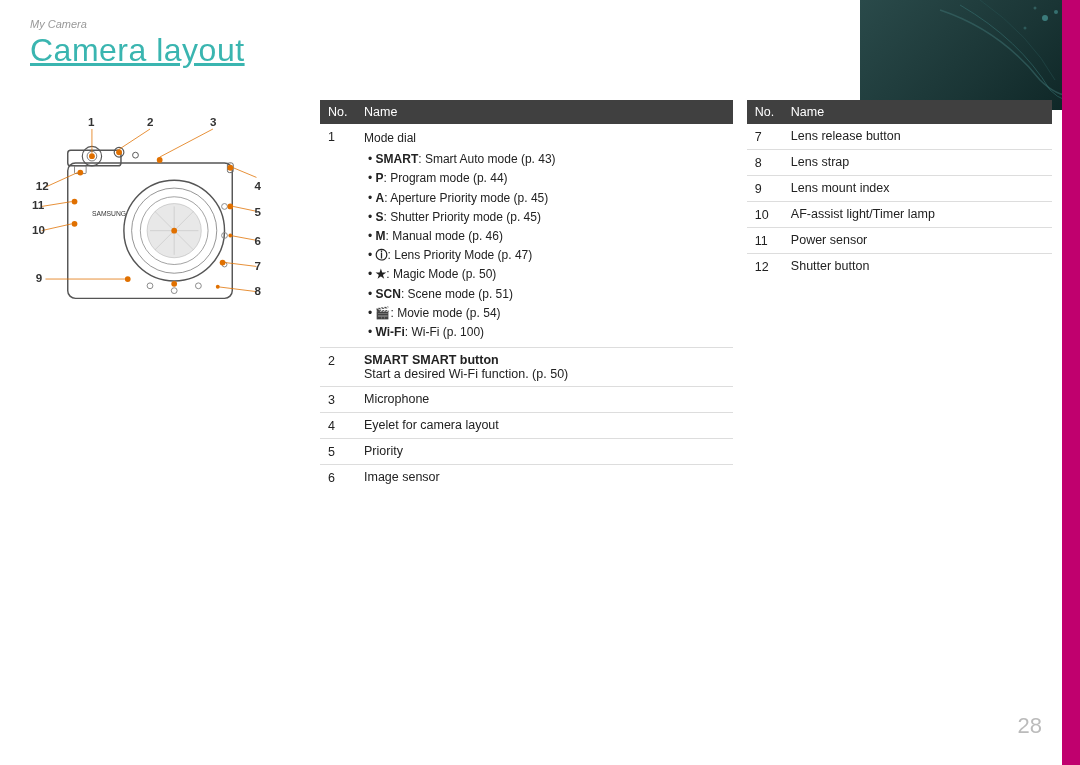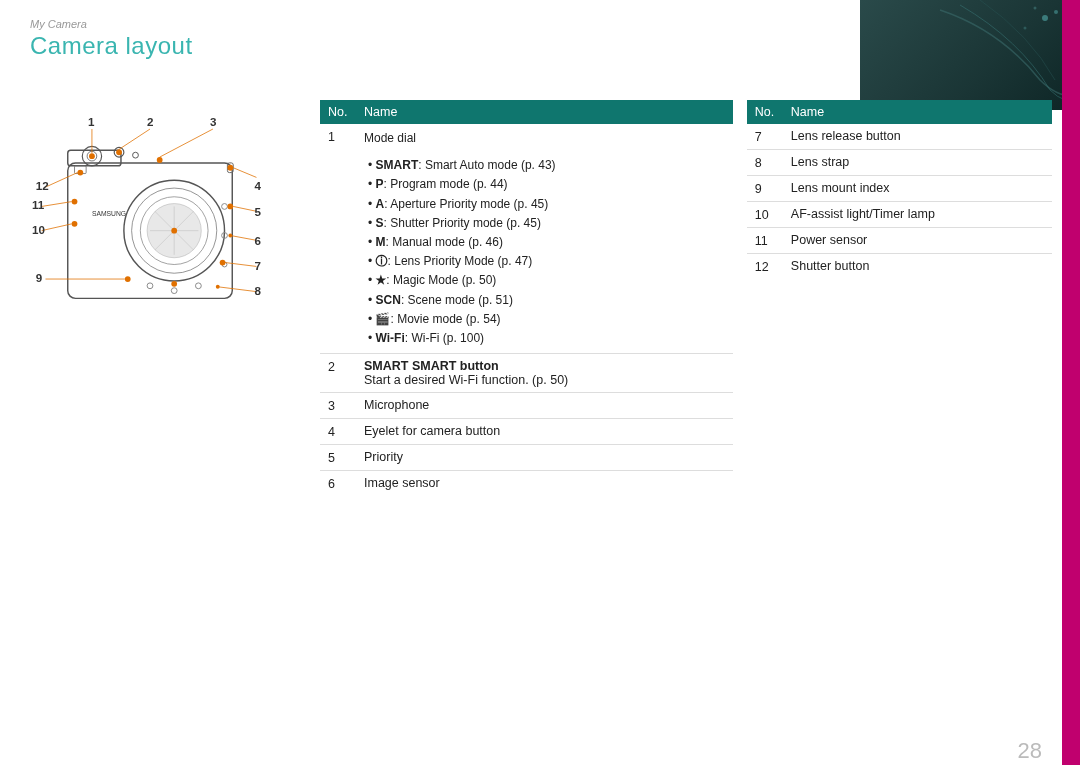"Camera layout" .page-title { font-size: 24px -> 32px; text-decoration: none -> underline }
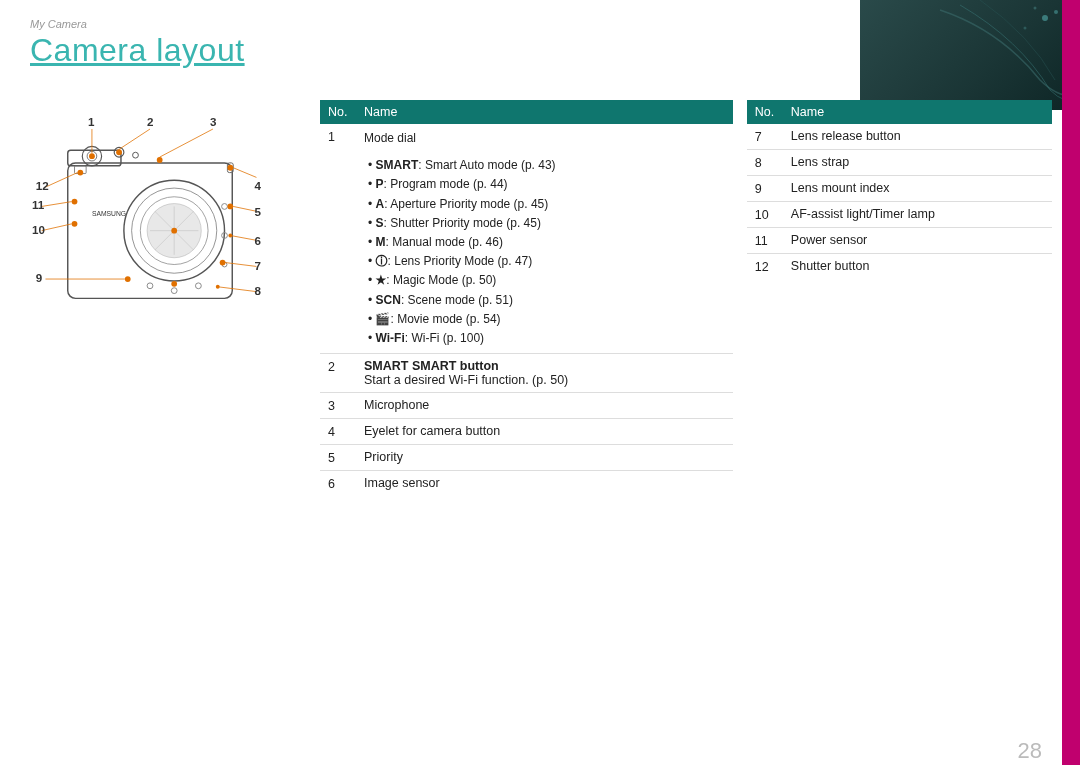"No." thead th { background: #0f766e -> #404040 }
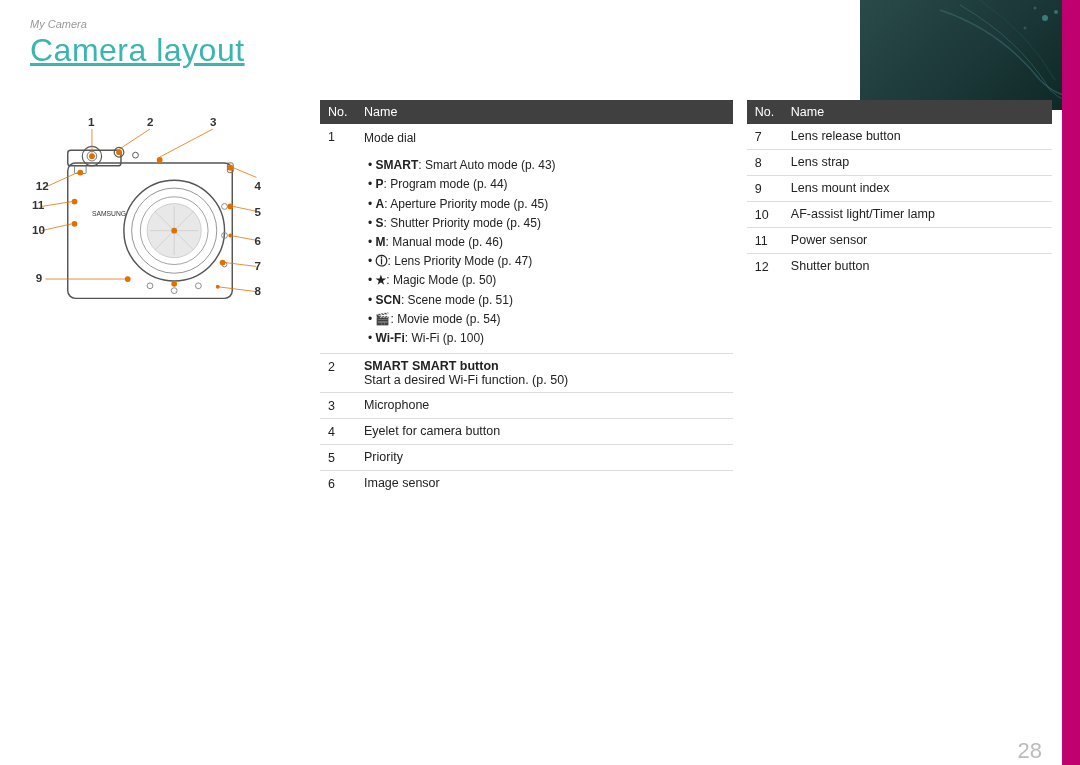"Mode dial" .mode-dial-content .title { margin-bottom: 8px -> 2px }
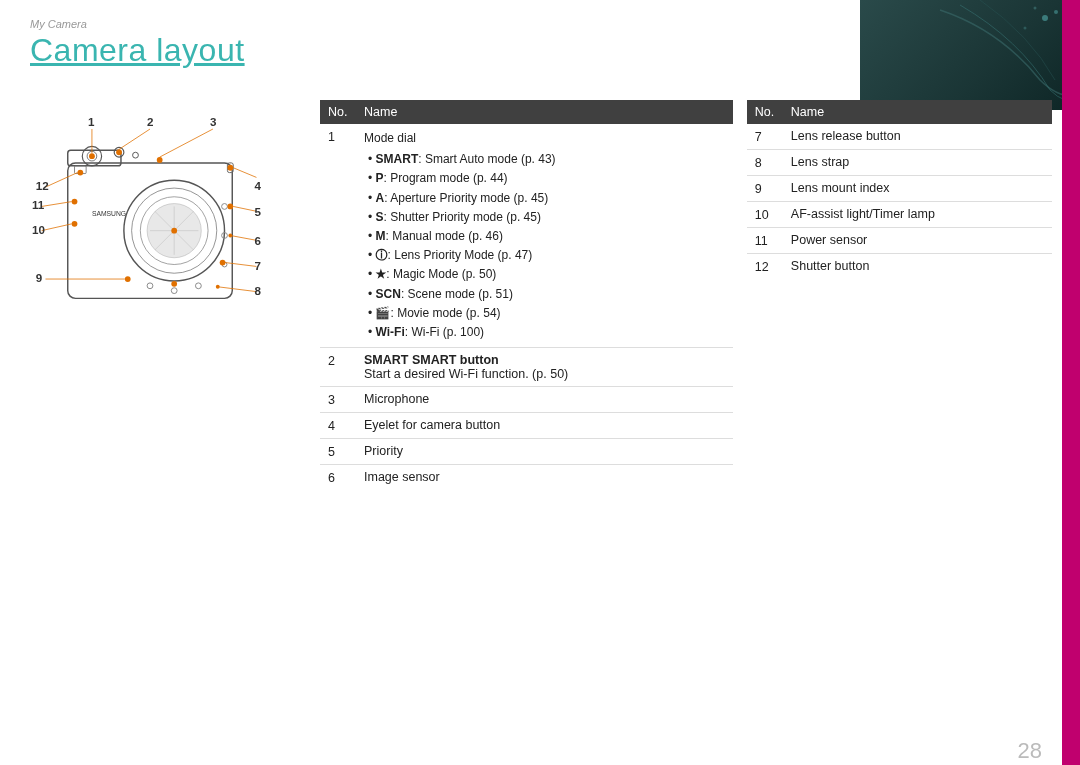"Eyelet for camera button" span { text: button -> layout }
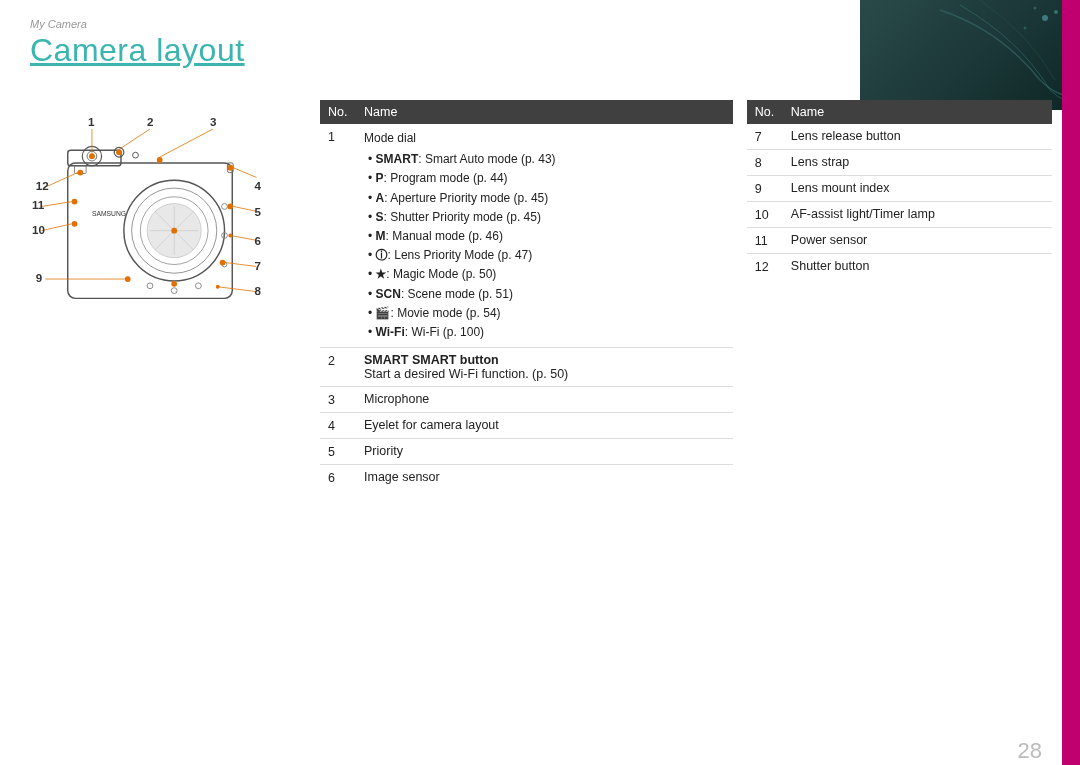"28" .page-number { bottom: 1px -> 26px }
